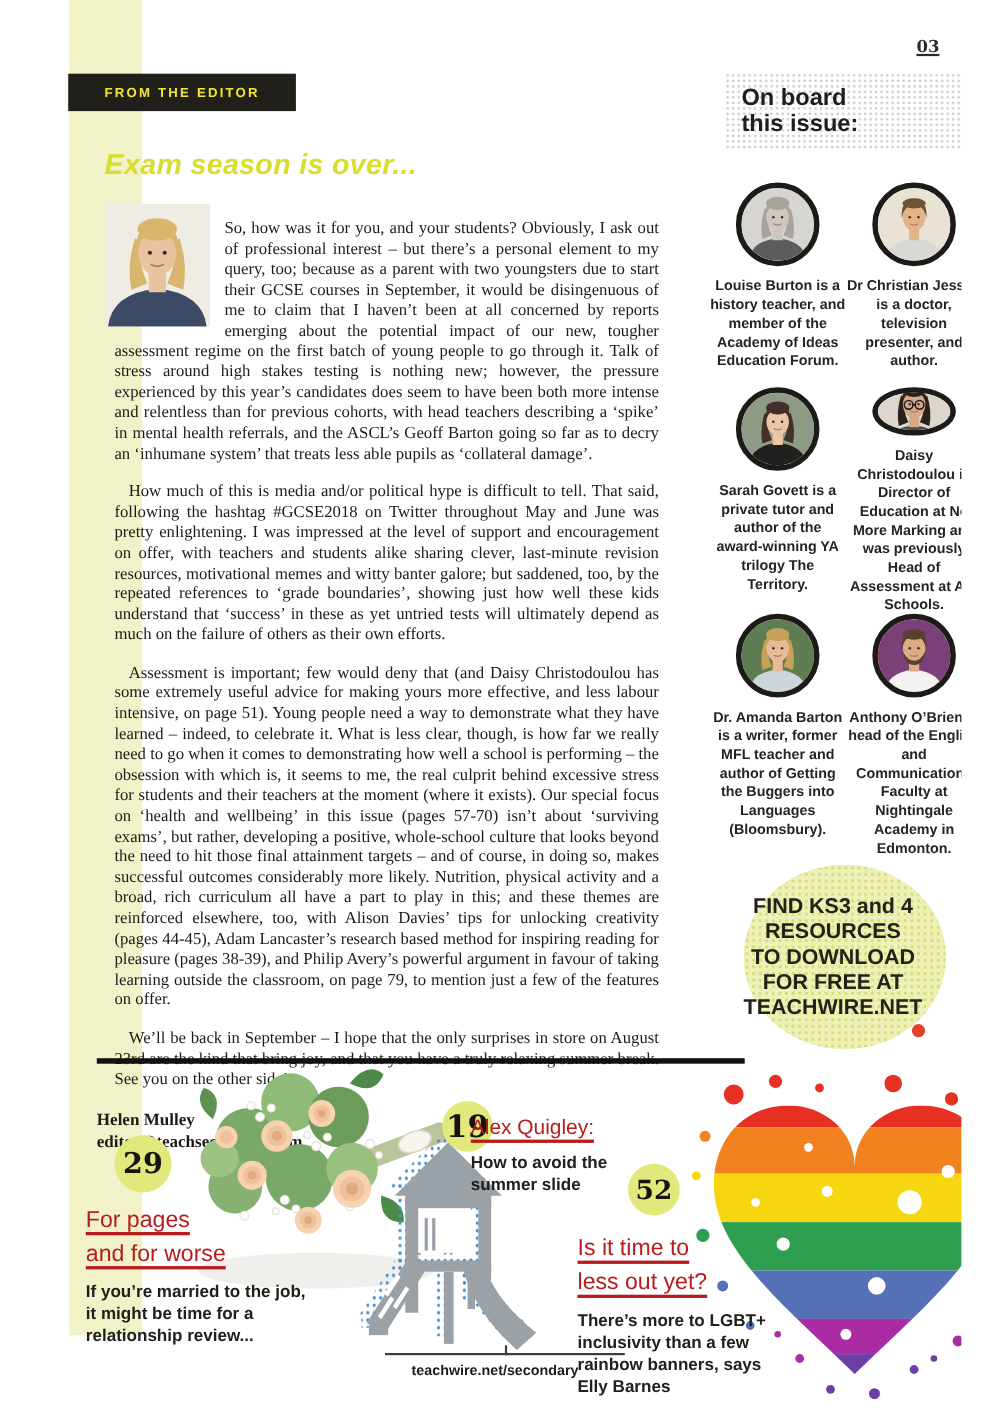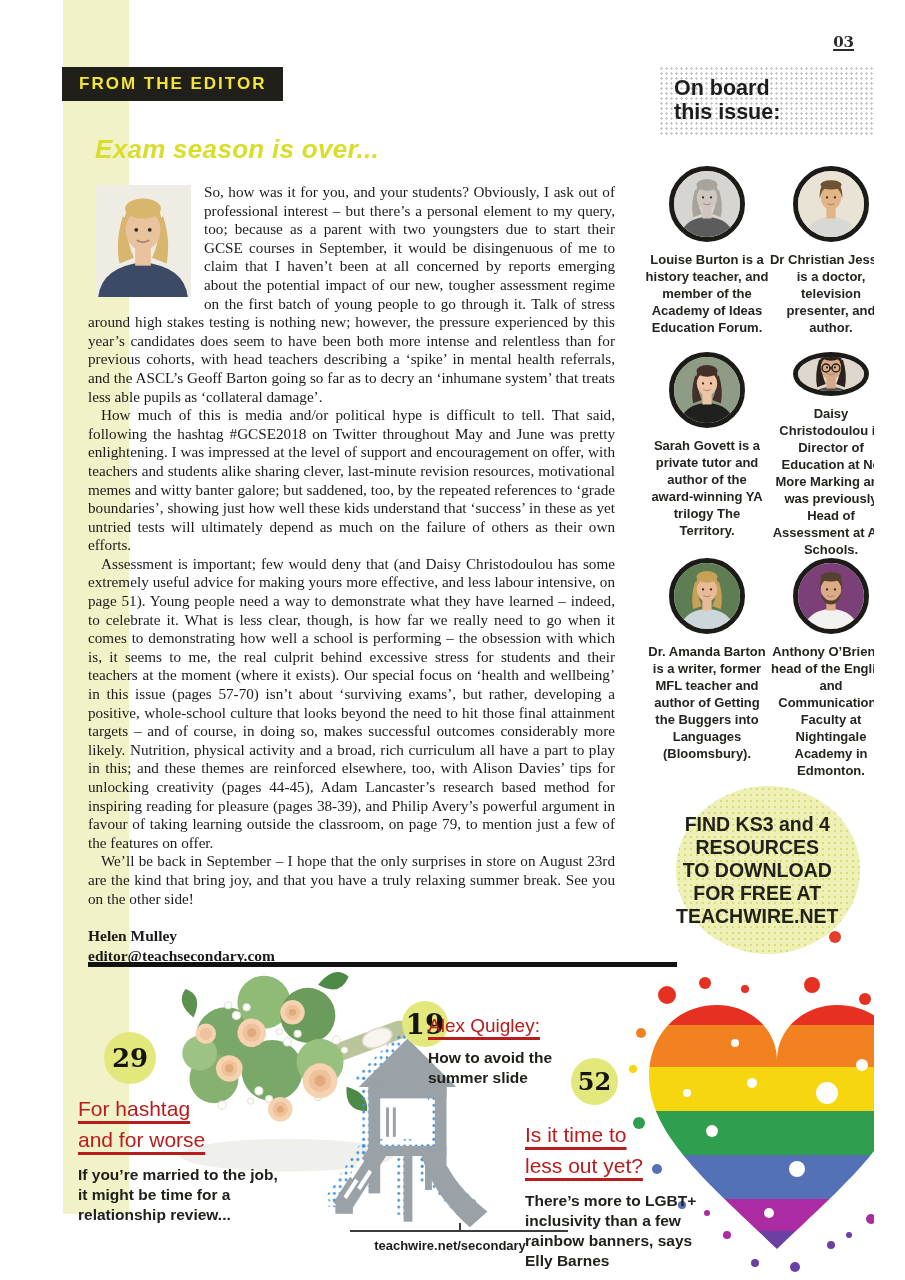"FROM THE EDITOR" .banner { font-size: 17px -> 12px; padding: 0 17px -> 0 33px }
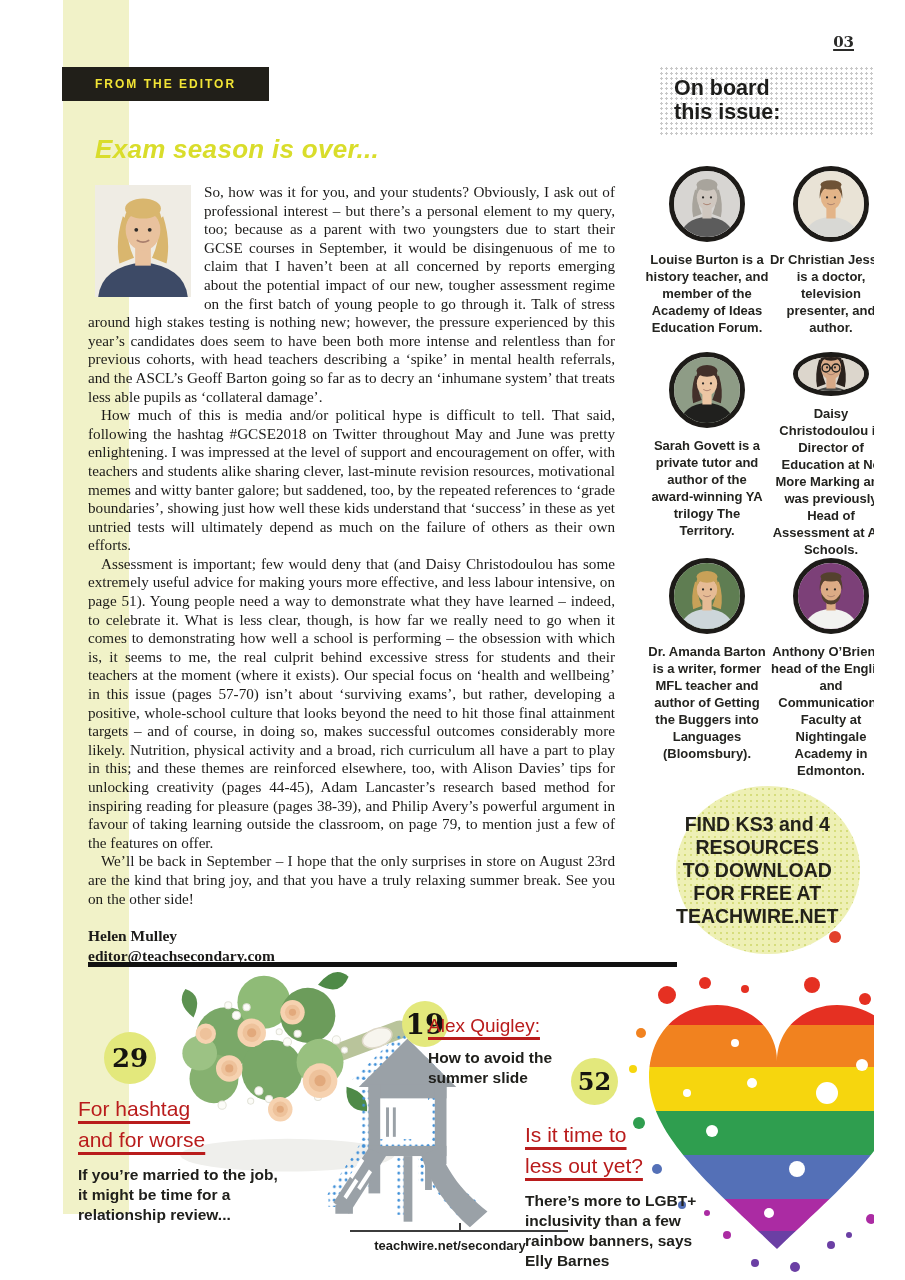"So, how was it for" .article p { margin: 0 -> 16px }
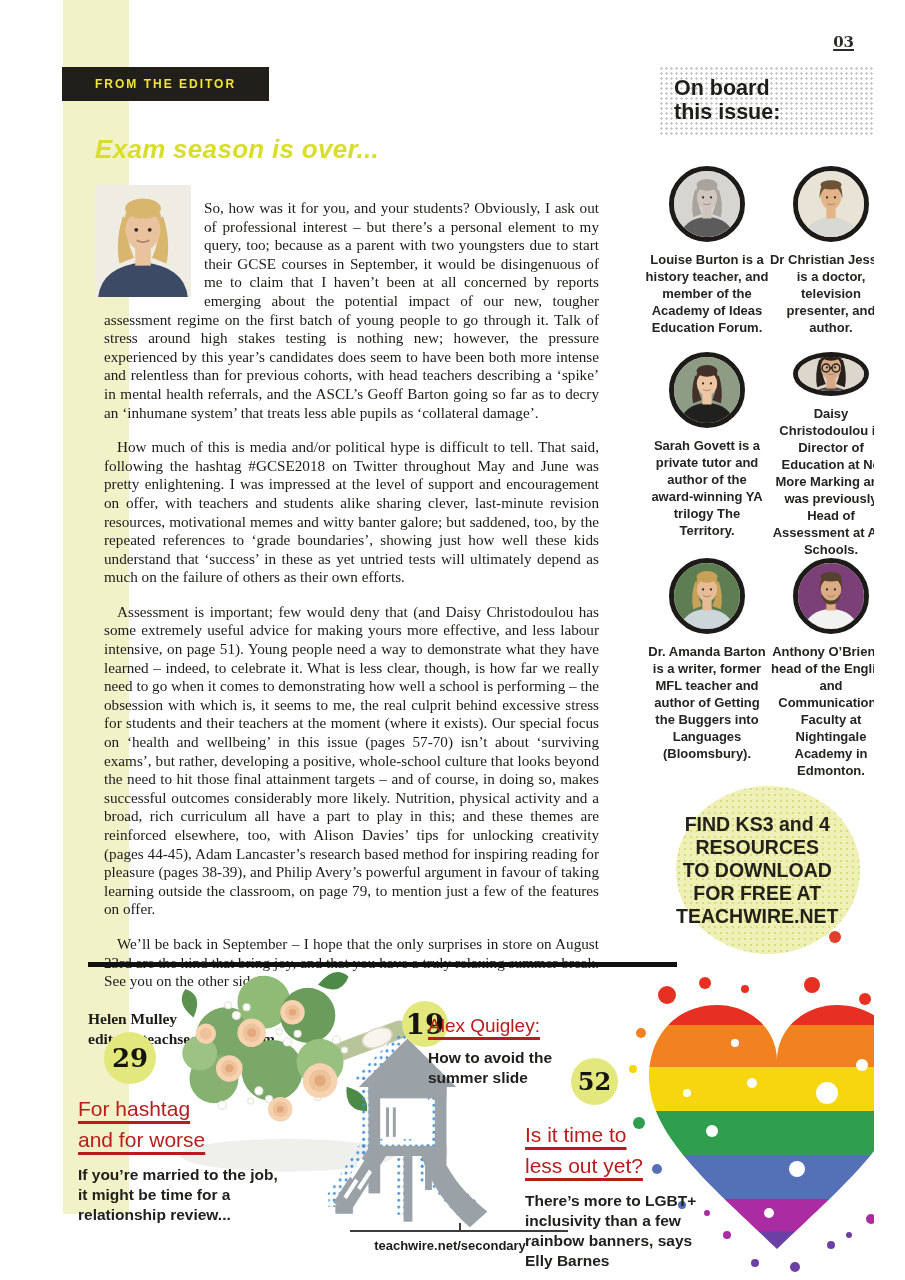"For hashtag" span { text: hashtag -> pages }
